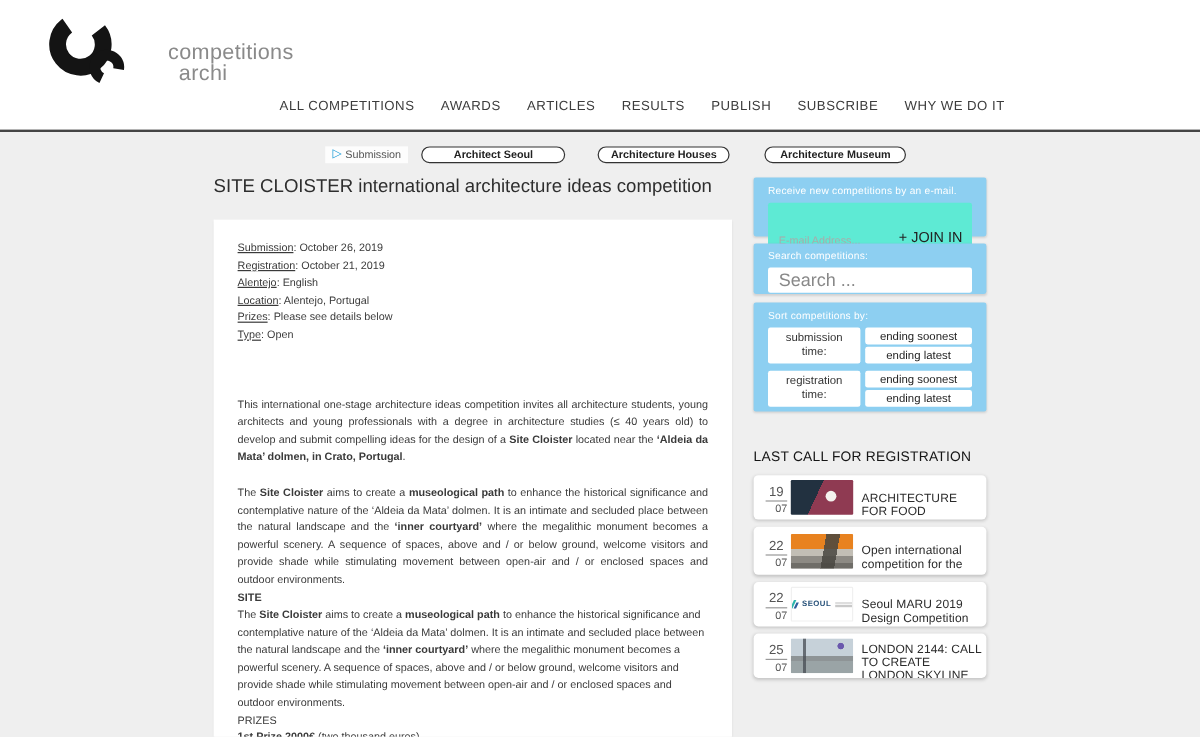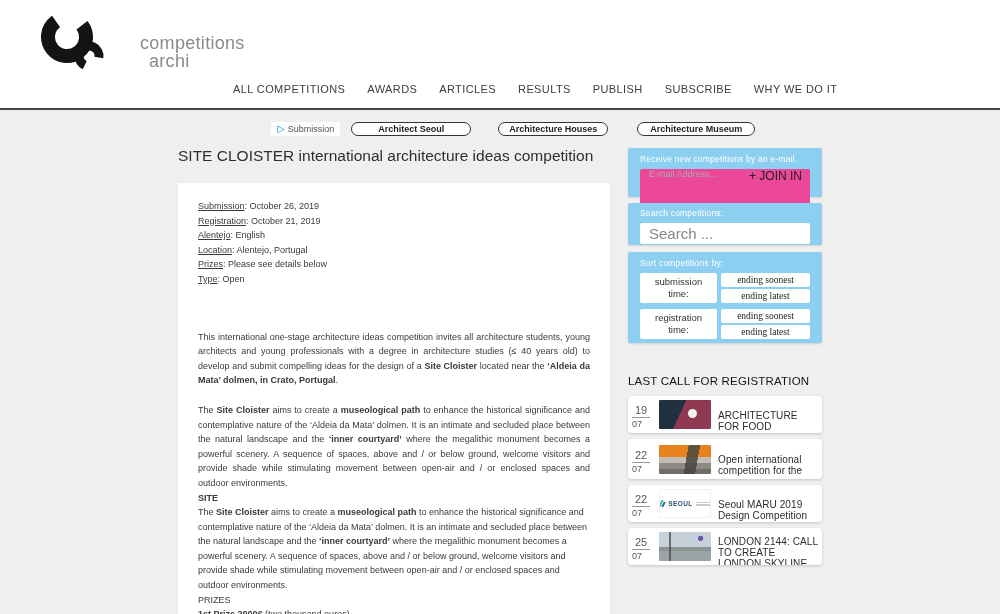"E-mail Address..." .email-bar { align-items: flex-start -> flex-end; background: #ec4899 -> #5eead4 }
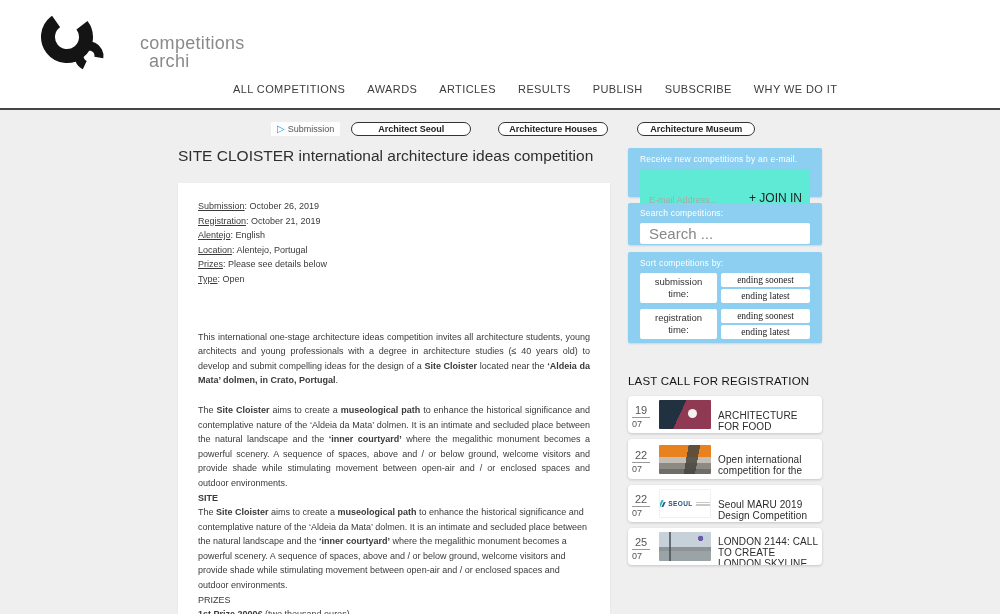"ending soonest" .sort-btn { font-family: Liberation Serif, serif -> Liberation Sans, sans-serif }
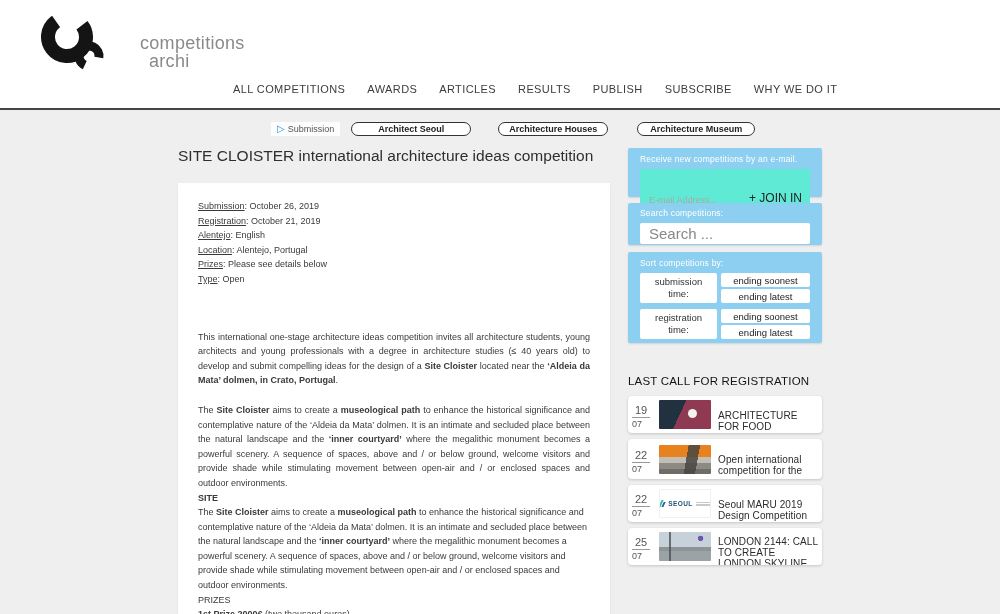"19" .date { text-align: left -> right }
